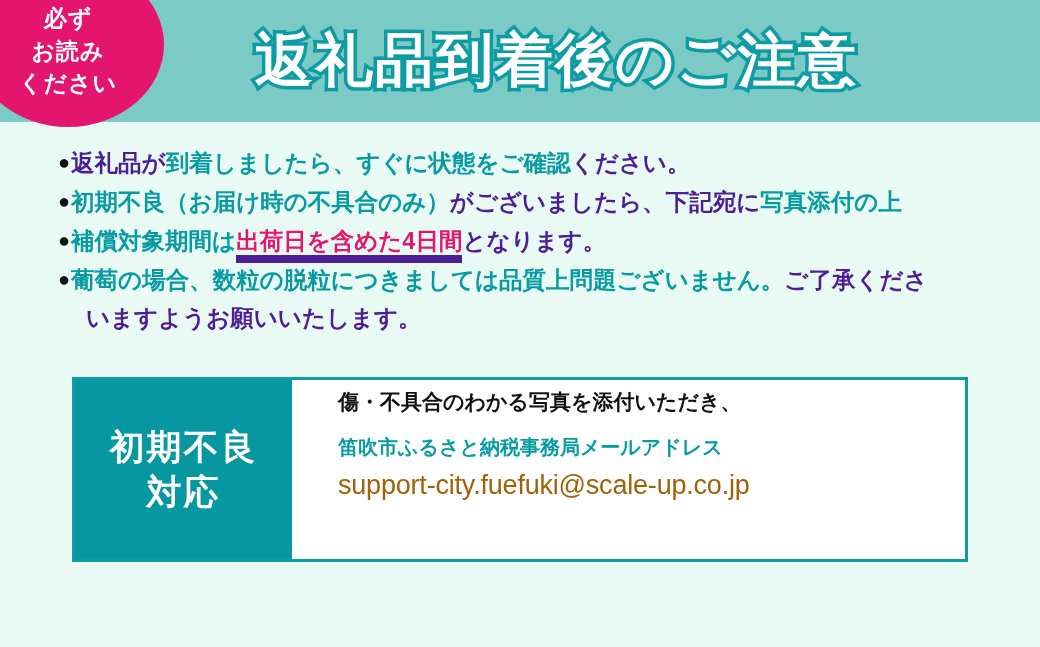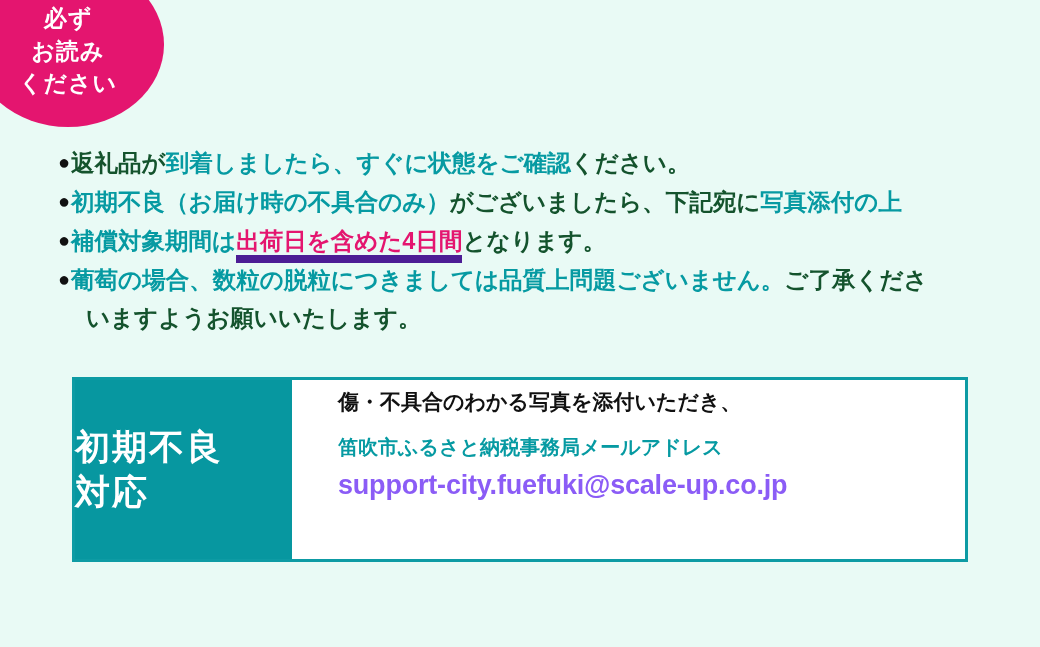"返礼品到着後のご注意" div.header-band { html: none -> <div> <div>返礼品到着後のご注意</div> </div> }
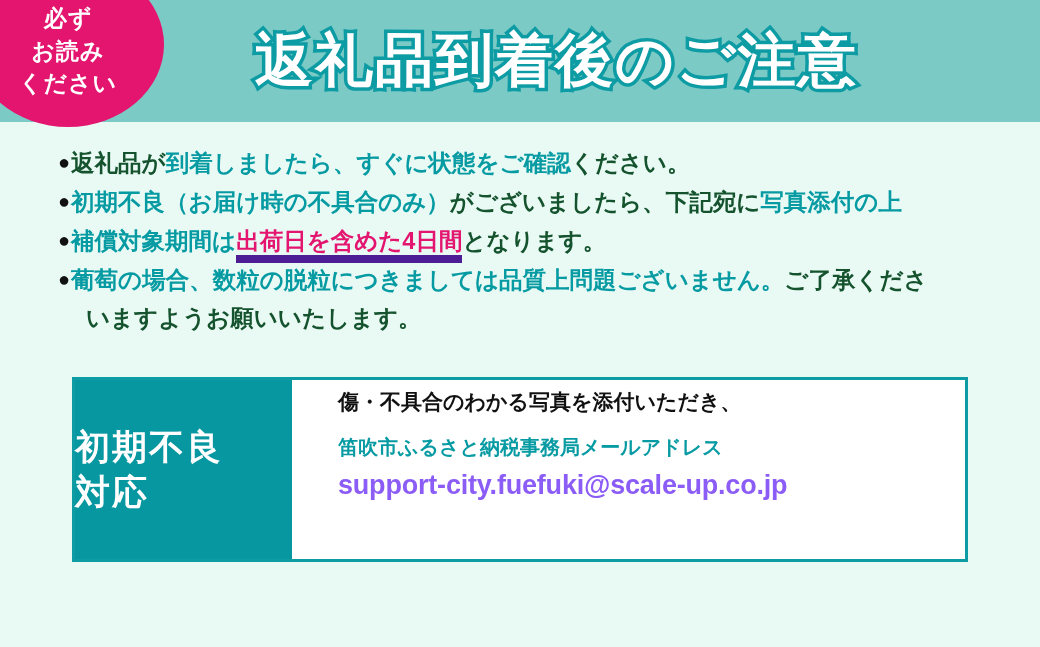"返礼品が" .t-dark { color: #14532d -> #4c1d95 }
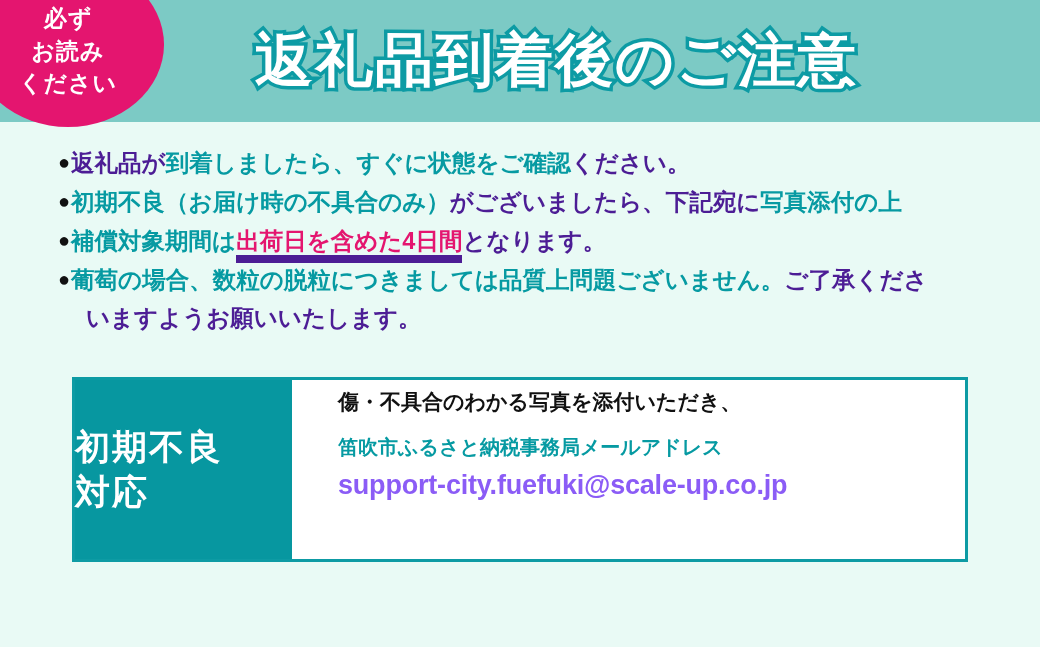"初期不良" .resp-label { align-items: none -> center }
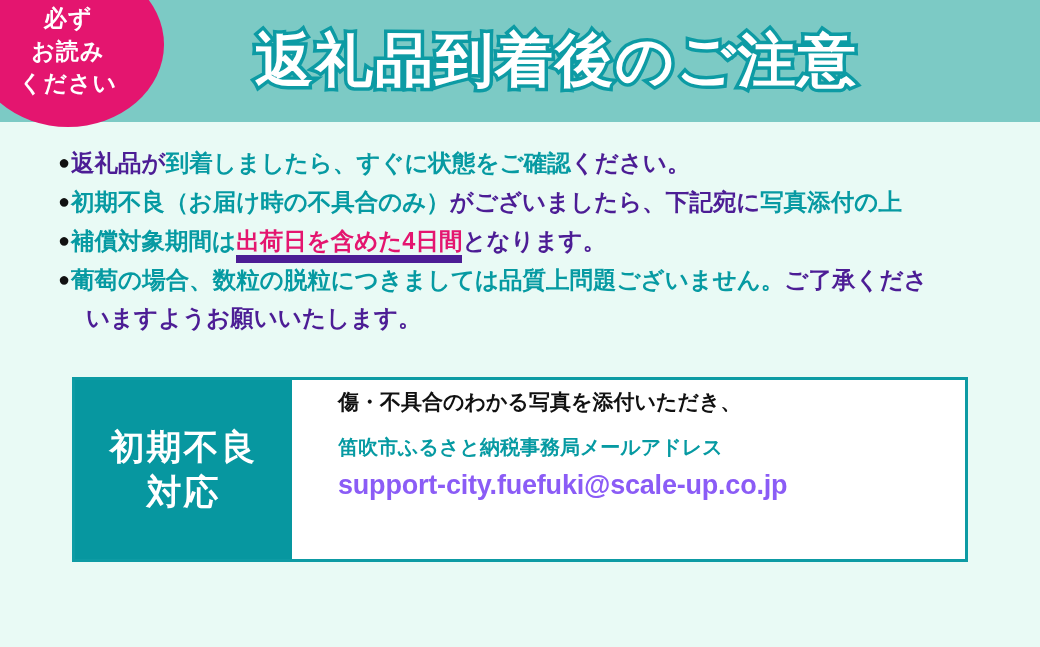"support-city.fuefuki@scale-up.co.jp" .resp-email { color: #8b5cf6 -> #a16207; font-weight: bold -> normal }
